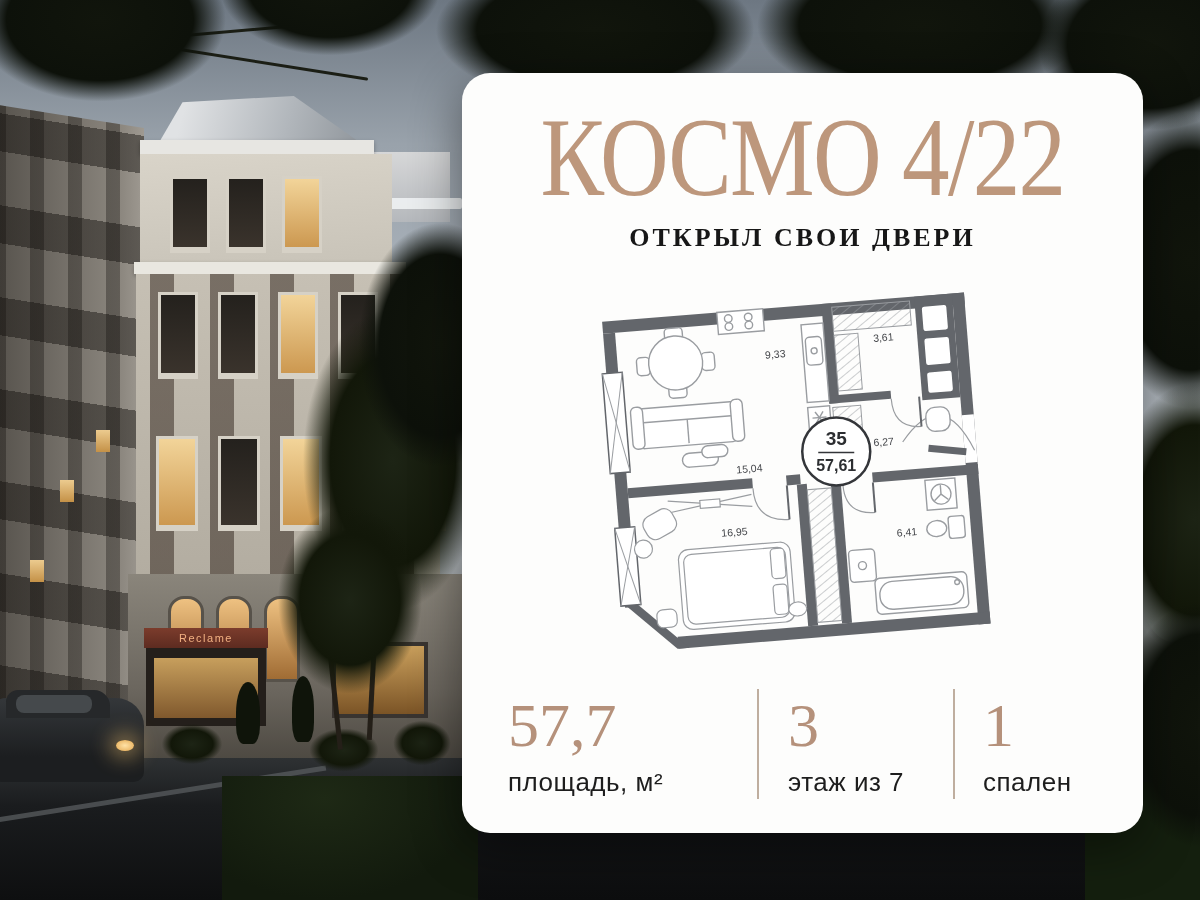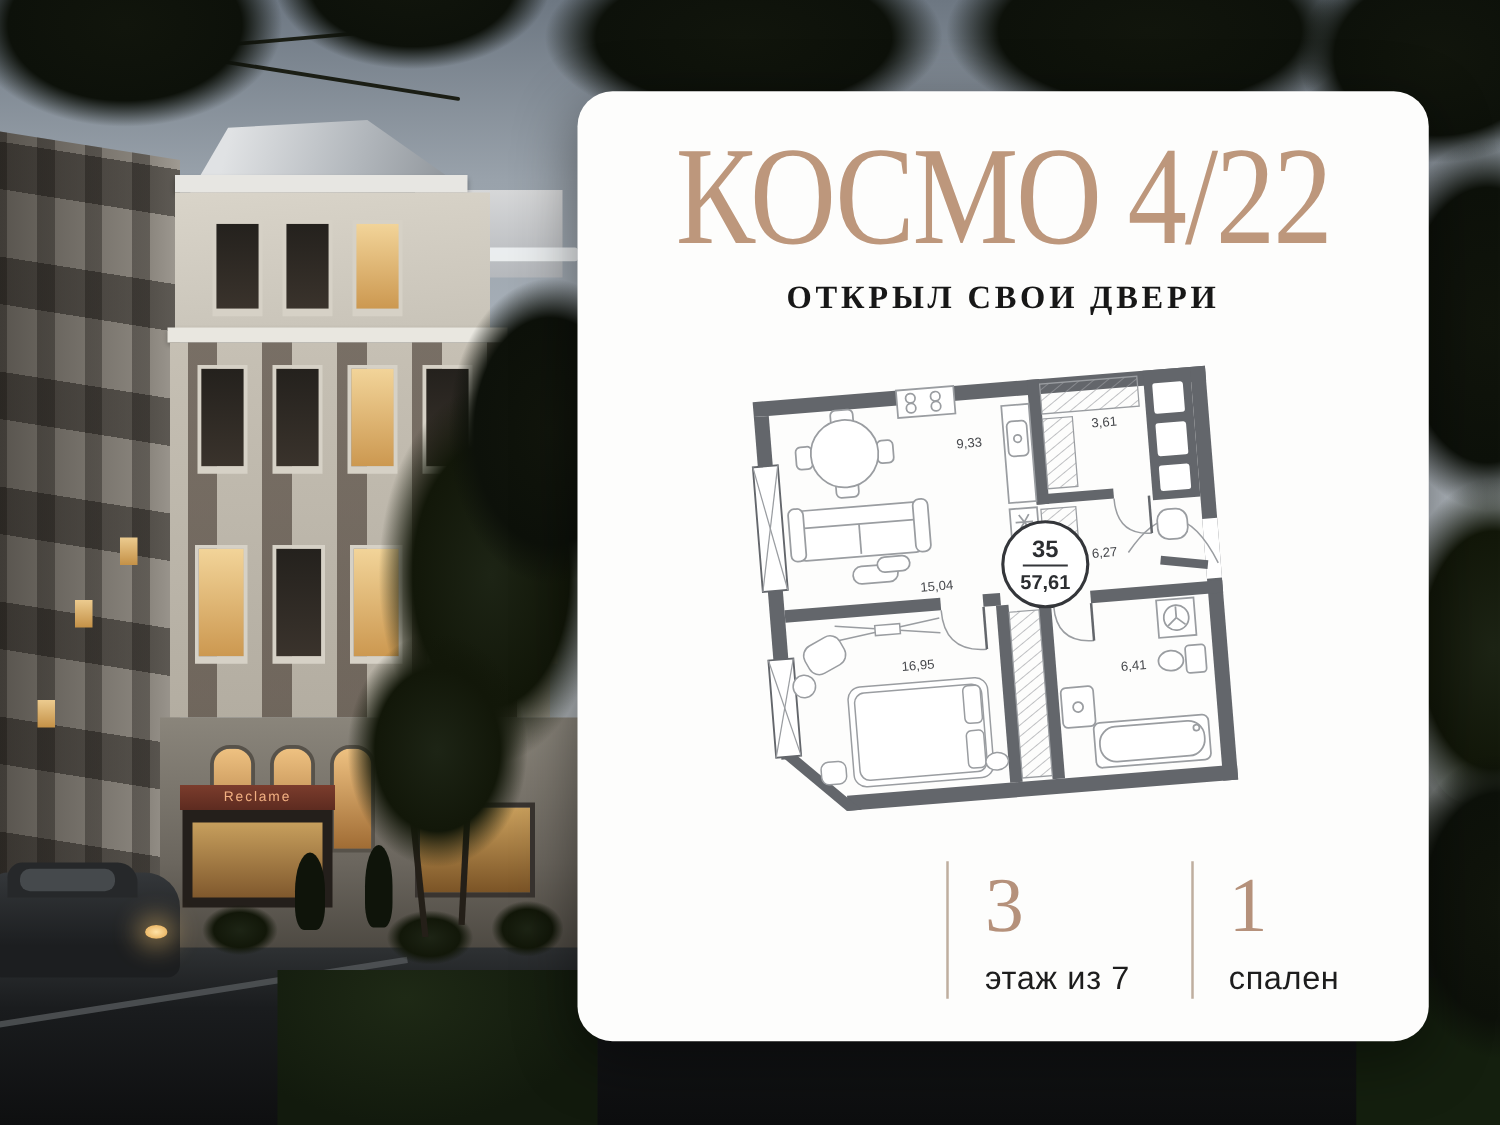"57,7" div.stat { html: none -> <div> <div>57,7</div> <div>площадь, м²</div> </div> }
